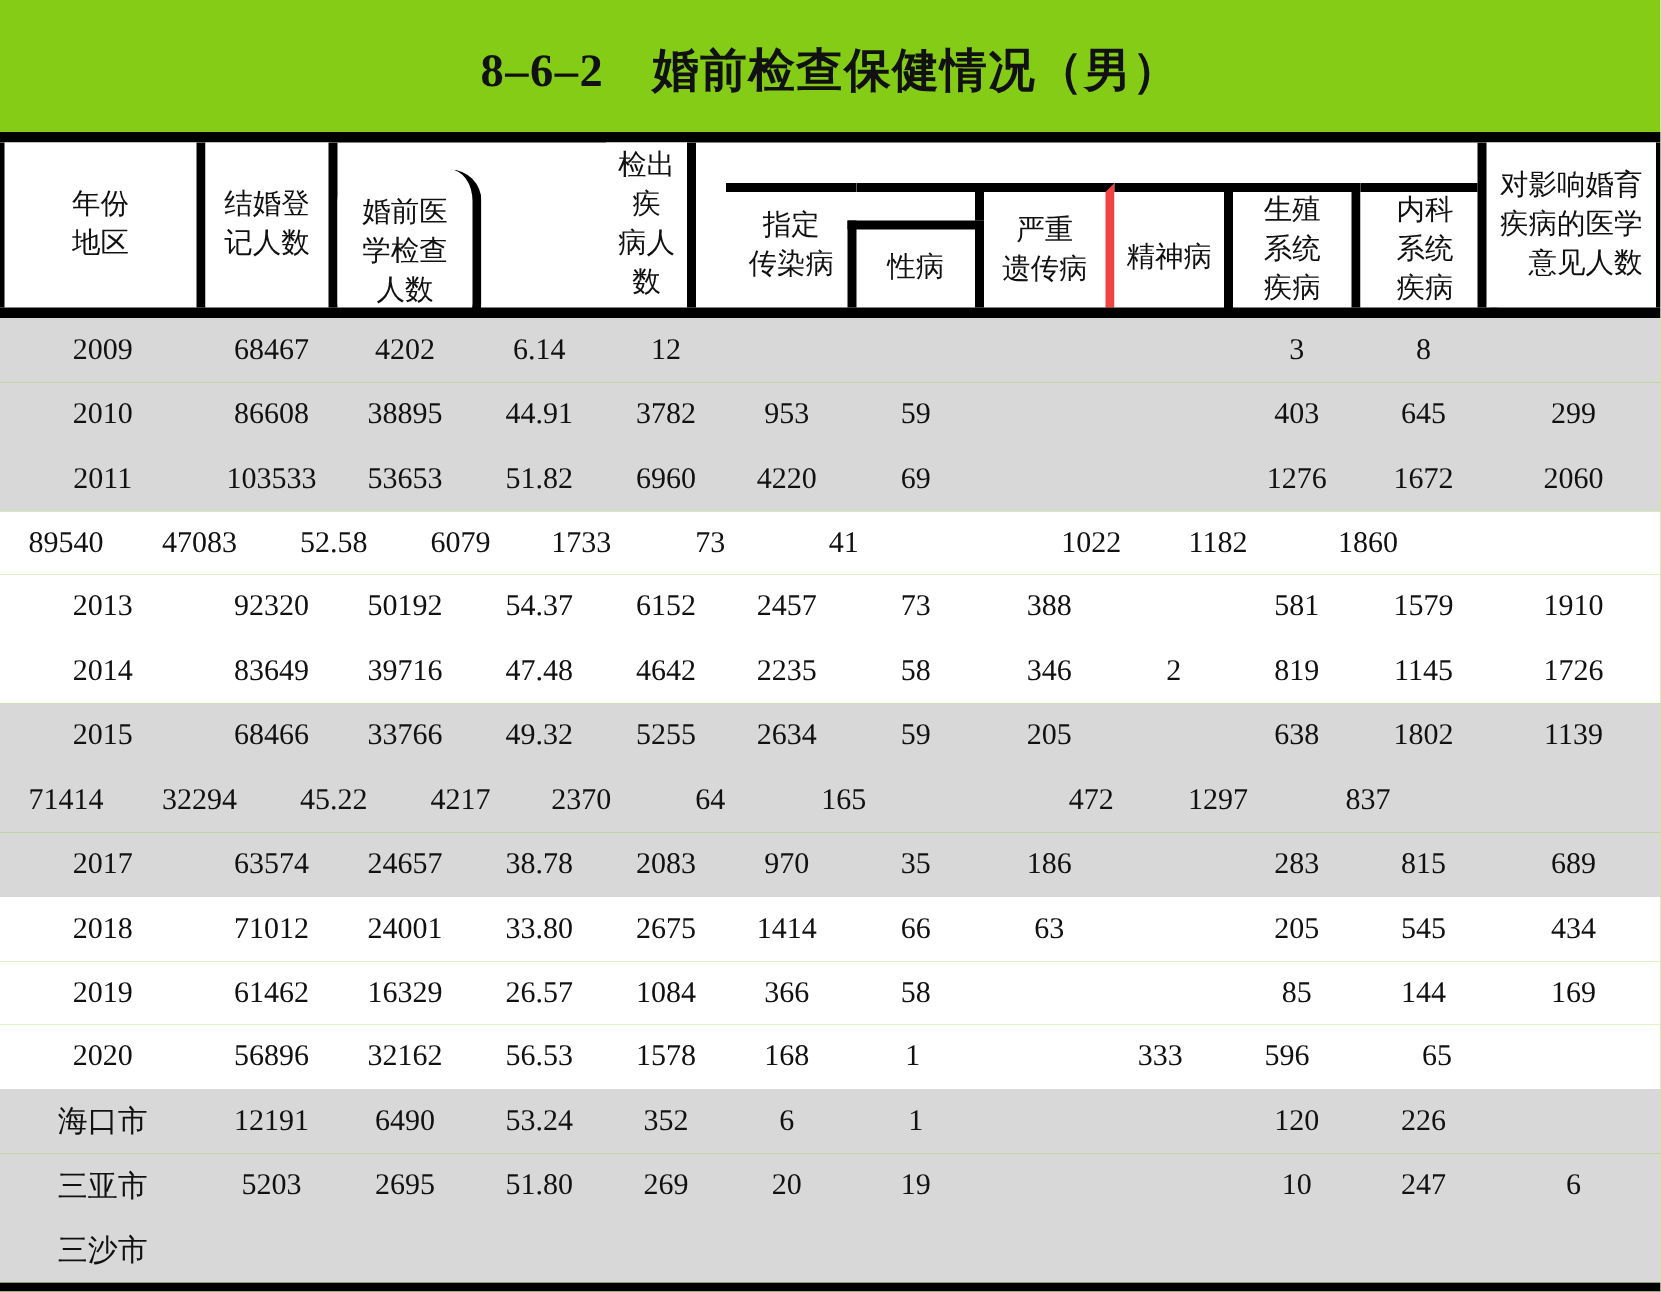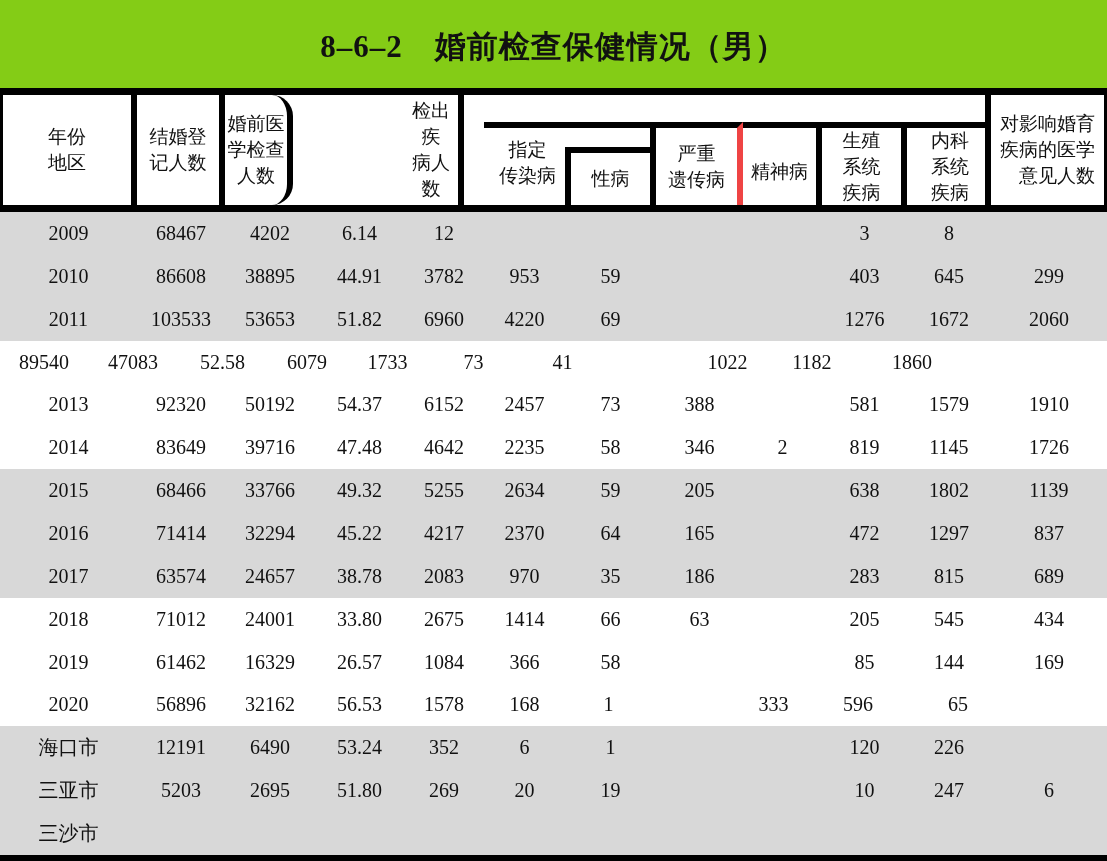"婚前医" .hc-exam { top: 7px -> 25px; width: 68px -> 96px }
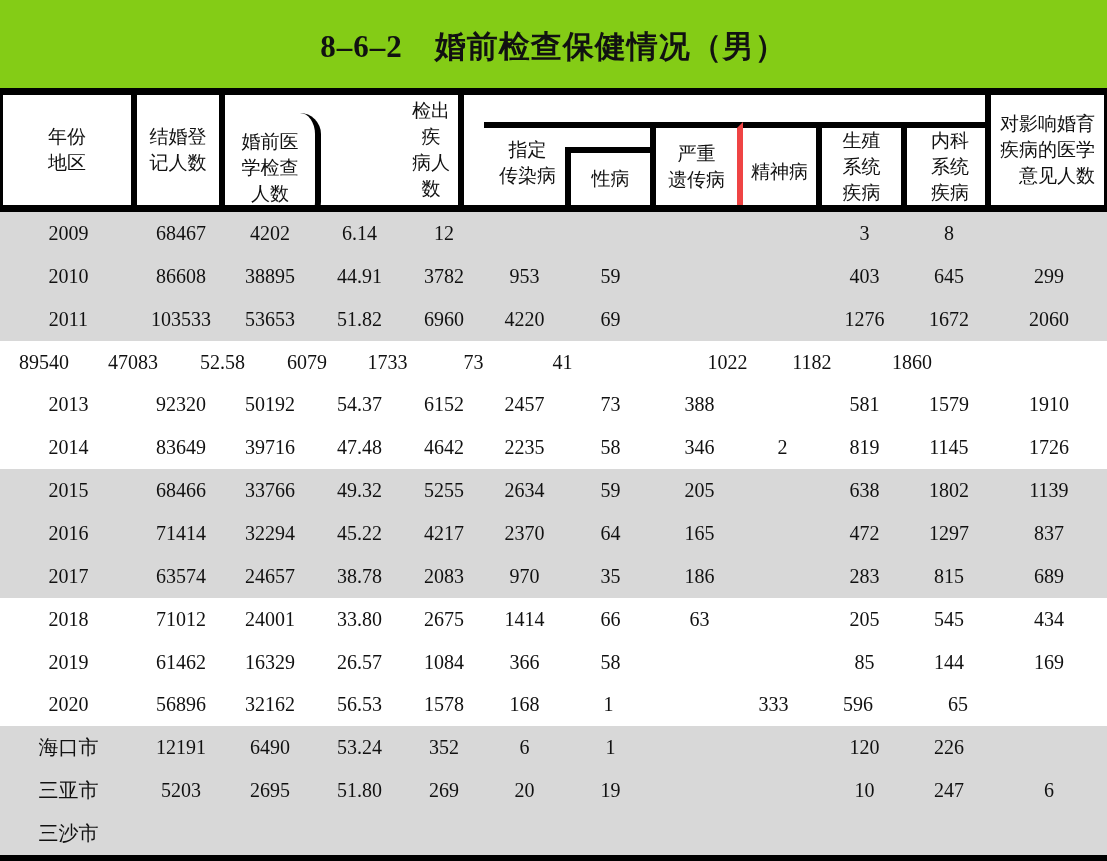"2016" div.cell { html: <div>2016</div> -> none }
